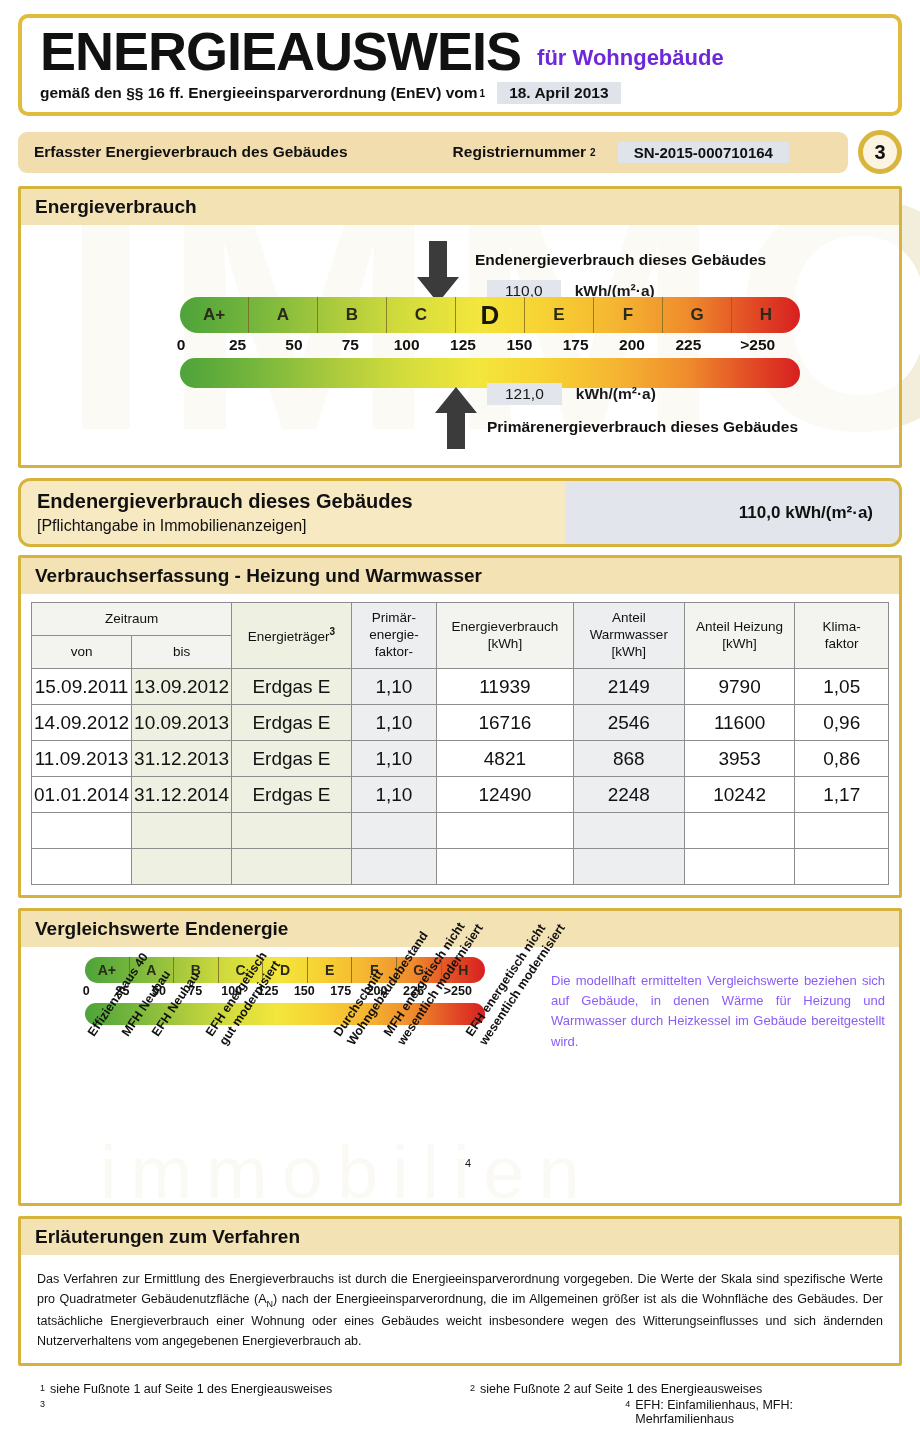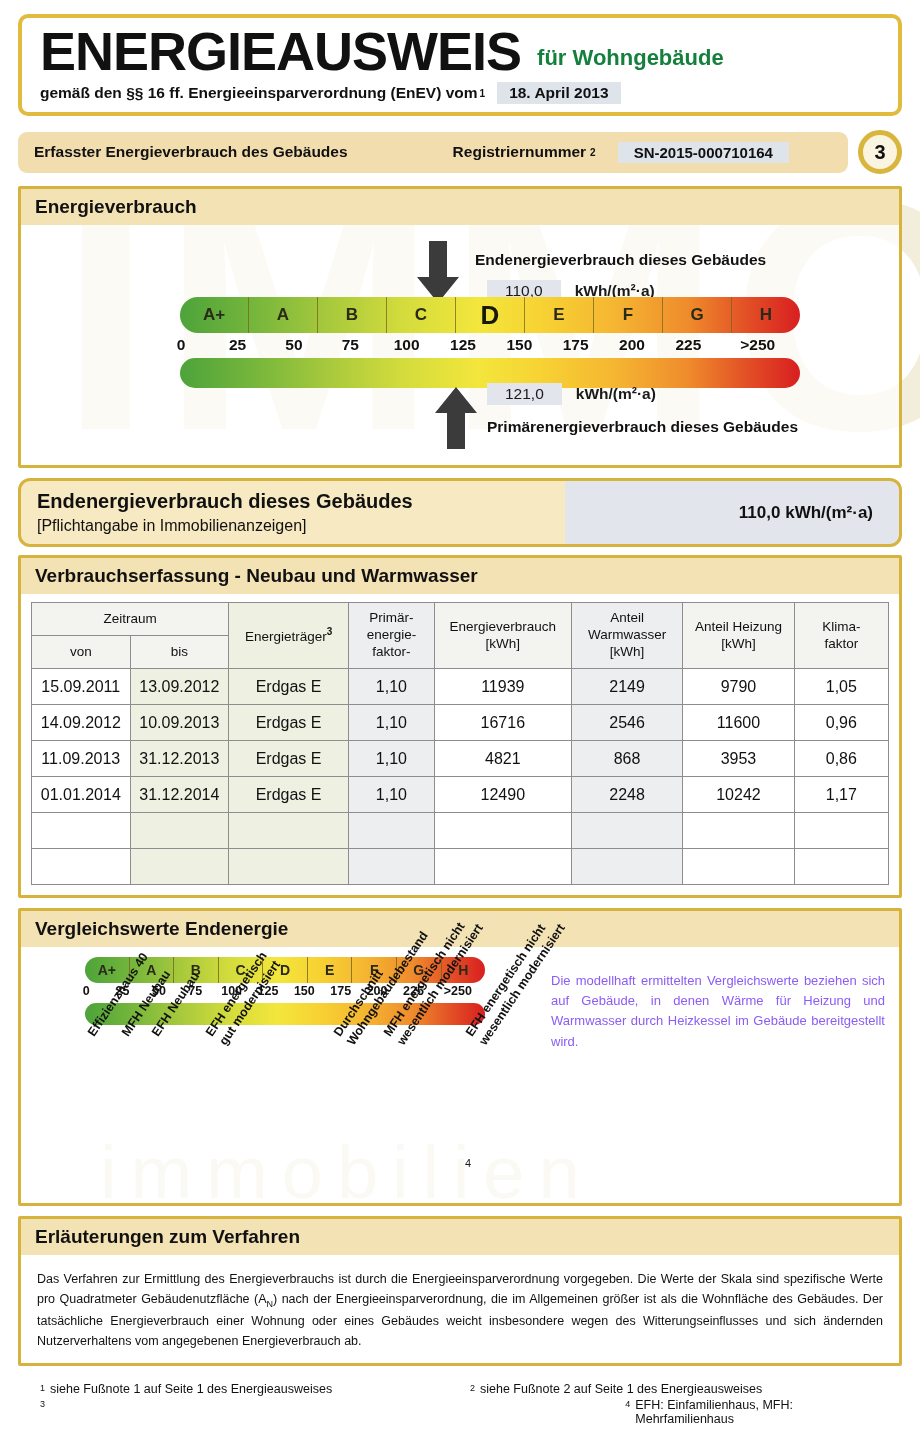"für Wohngebäude" .title-sub { color: #15803d -> #6d28d9 }
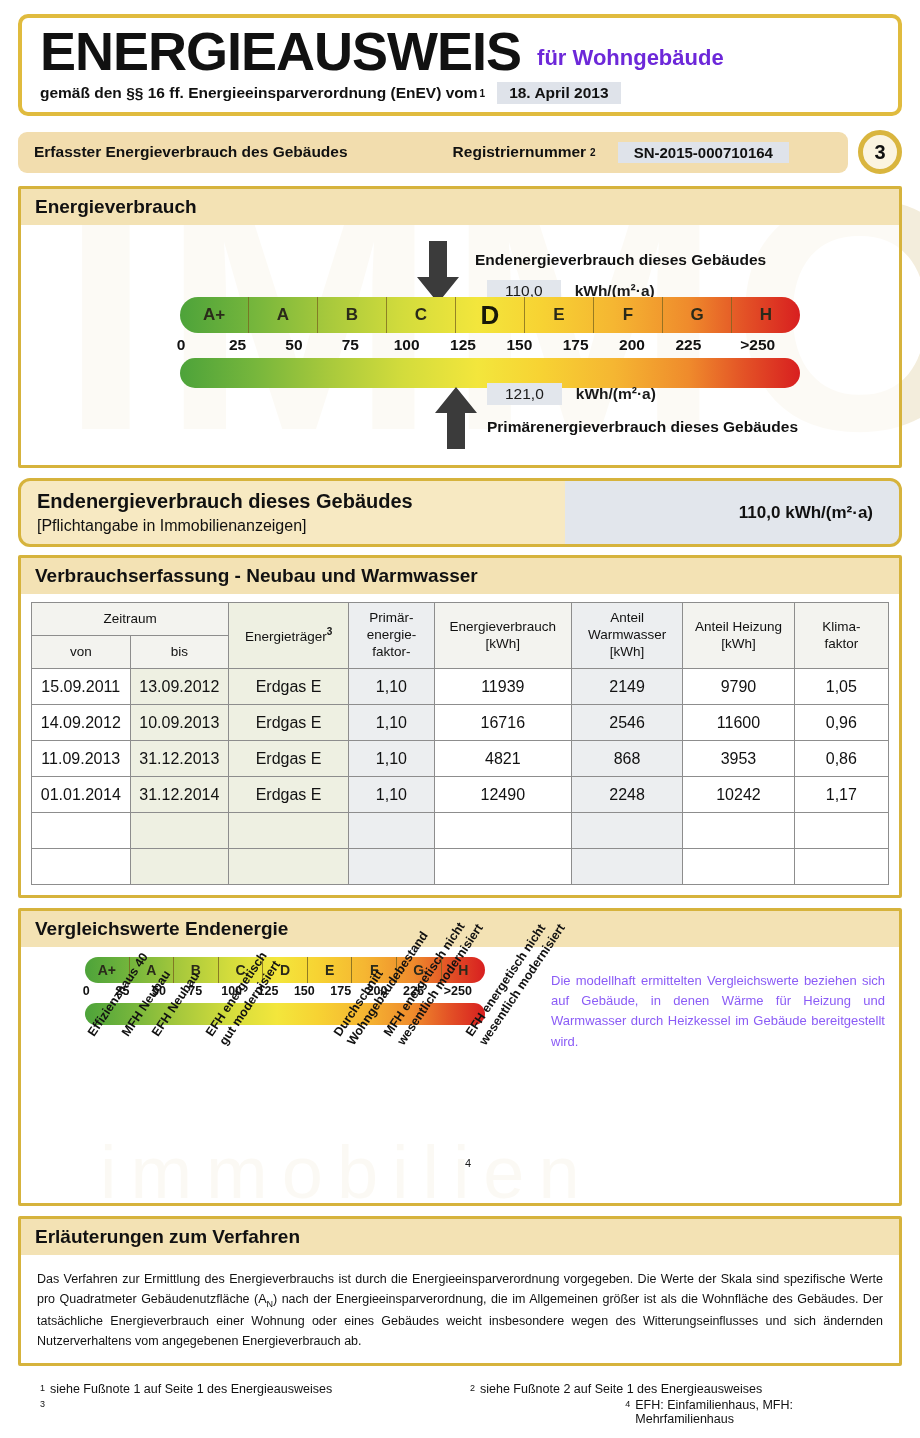"Verbrauchserfassung - Neubau und" div.panel-head { text: Neubau -> Heizung }
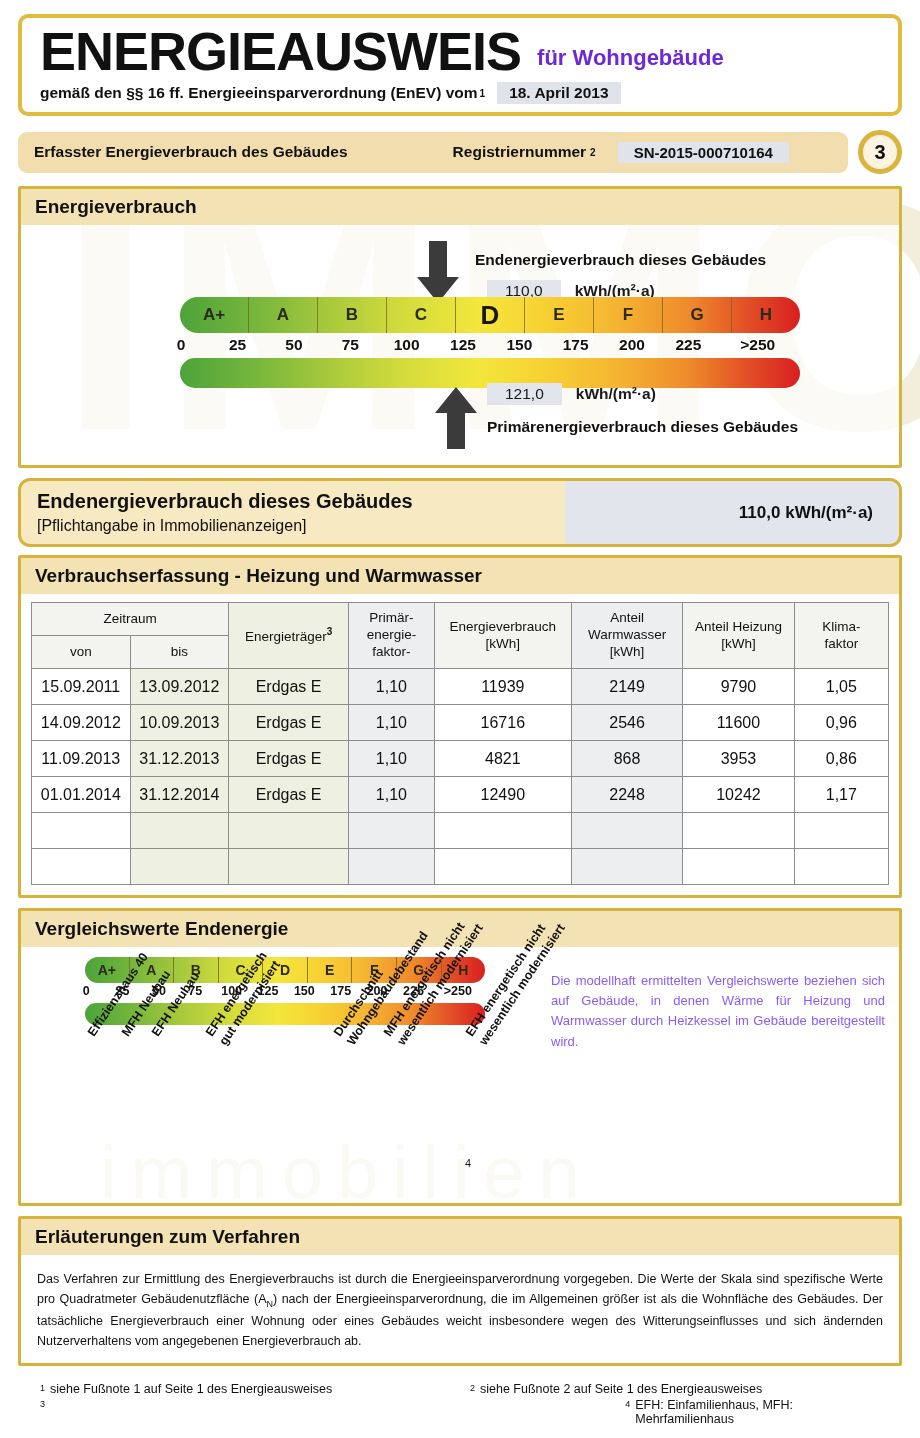"15.09.2011" tbody td { font-size: 16px -> 19px }
